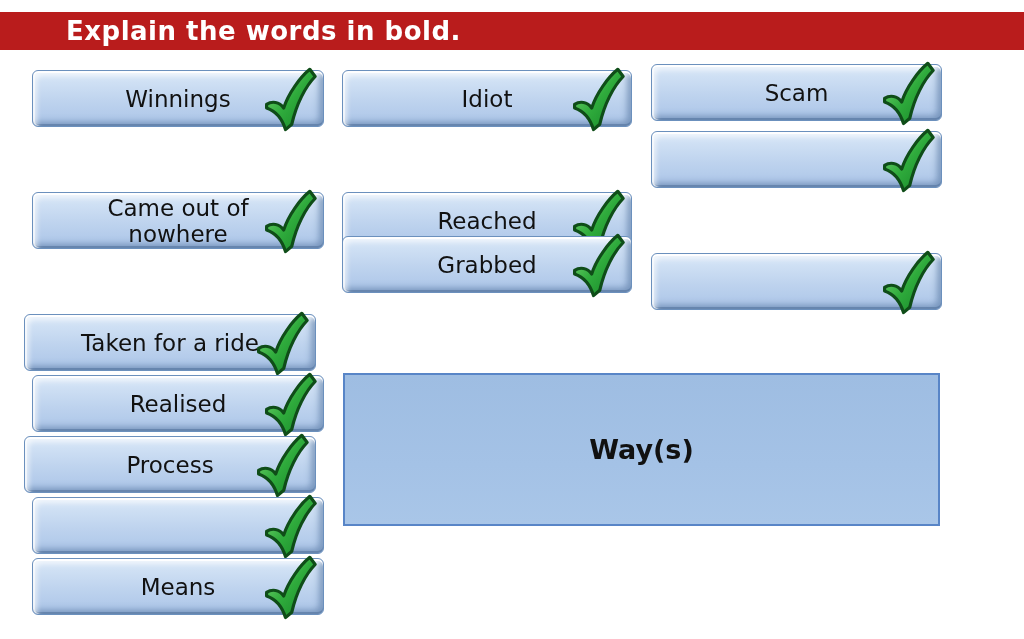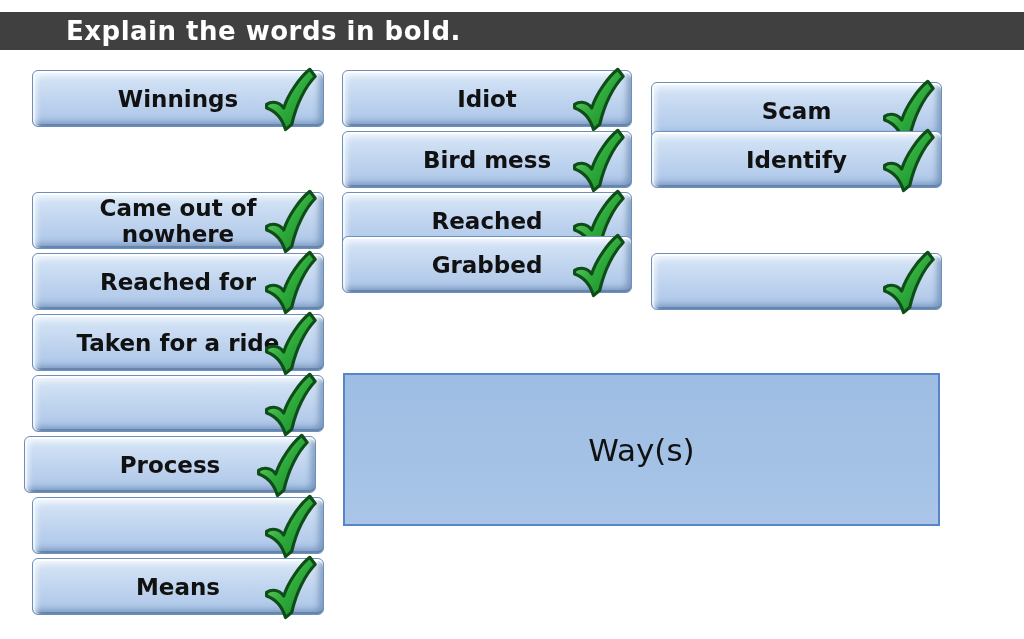"Explain the words in bold." .header { background: #404040 -> #b91c1c }
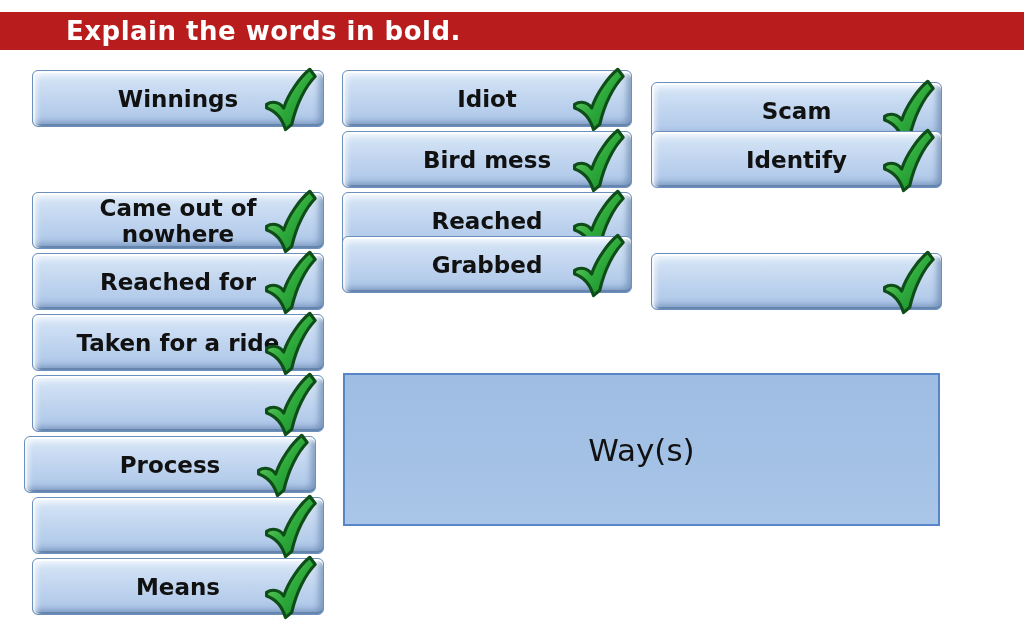"Winnings" .btn .lbl { font-weight: 700 -> 400 }
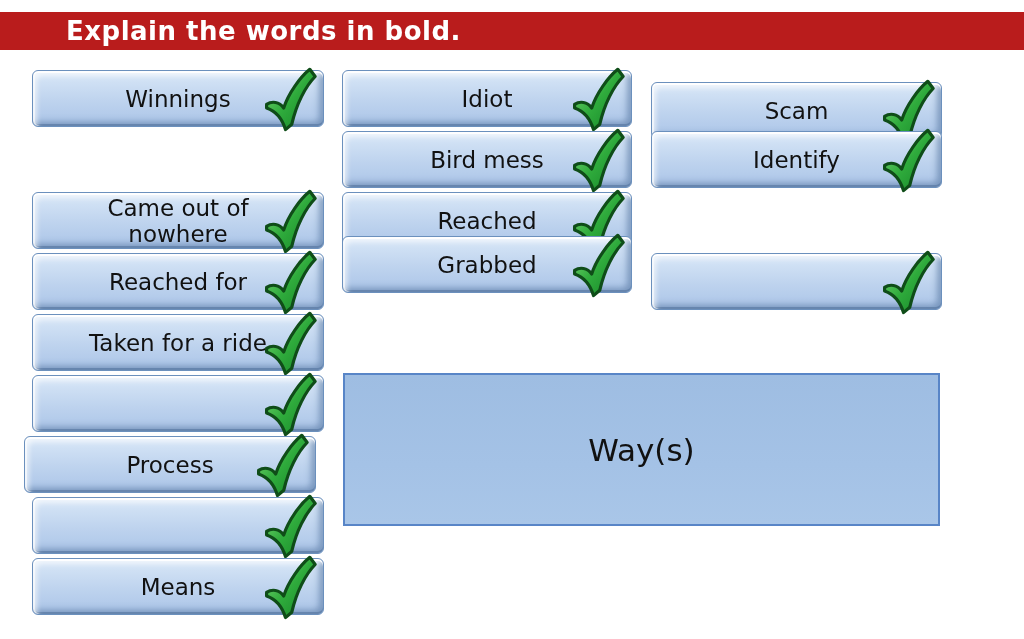"Scam" div.btn { top: 82px -> 64px }
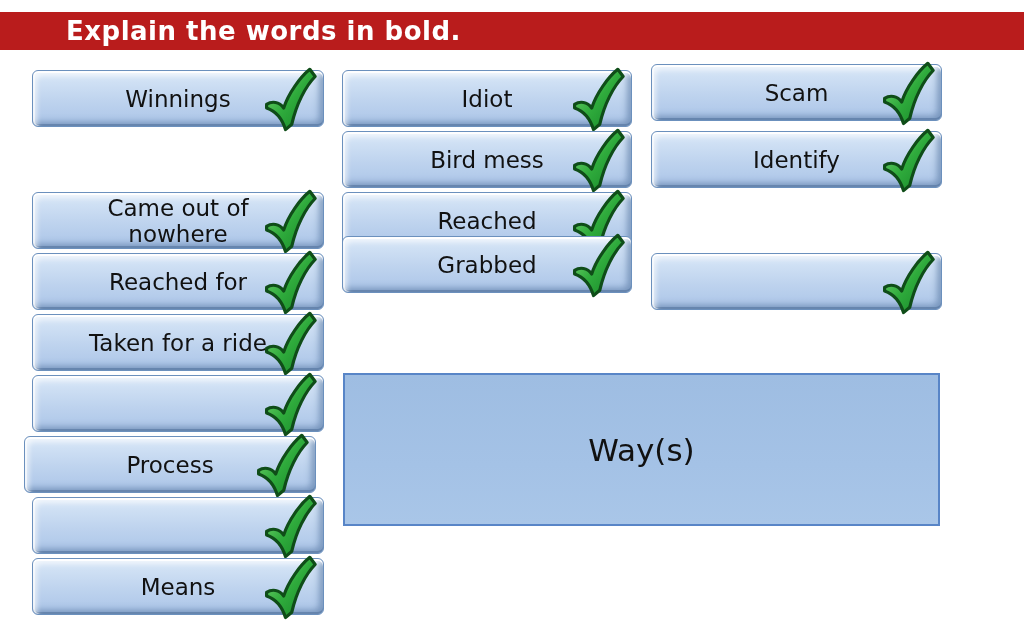"Bird mess" div.btn { html: <div> <span>Bird mess</span> <svg> <use></use> </svg> </div> -> none }
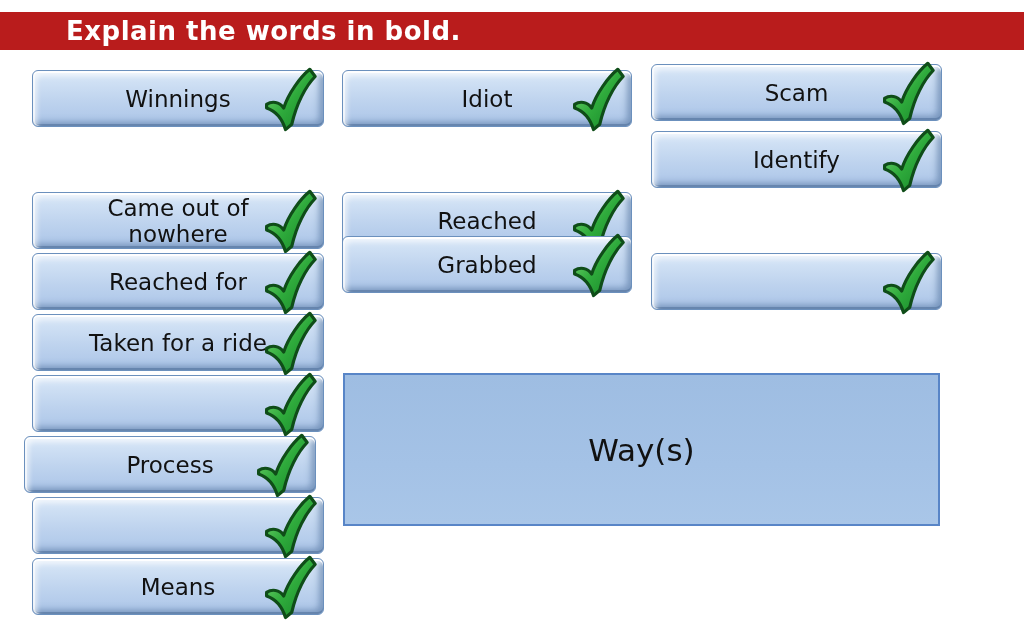"Identify" span.lbl { html: <span>Identify</span> -> none }
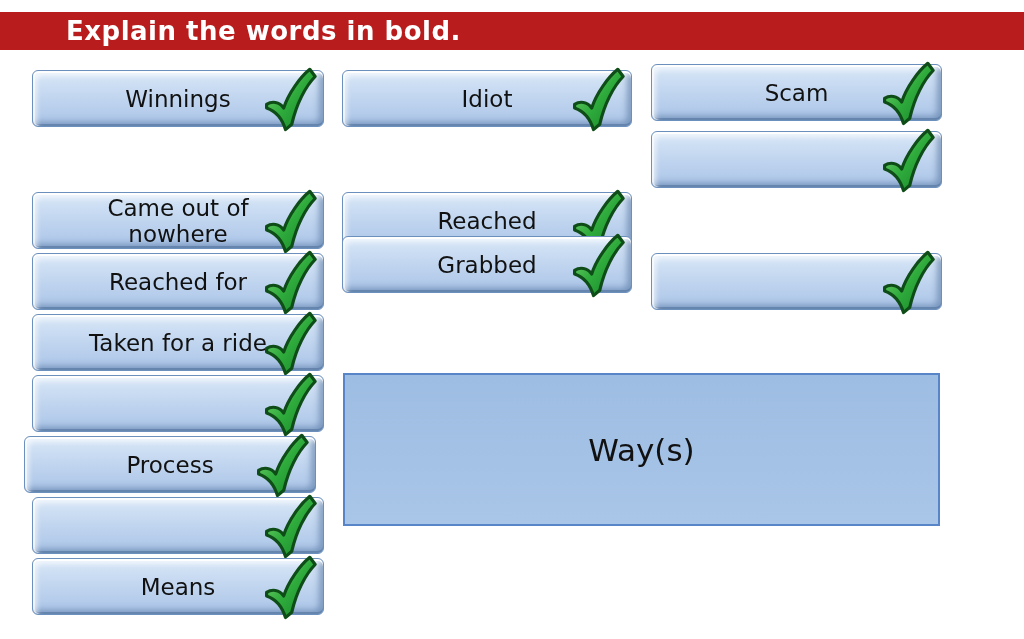"Reached for" div.btn { html: <div> <span>Reached for</span> <svg> <use></use> </svg> </div> -> none }
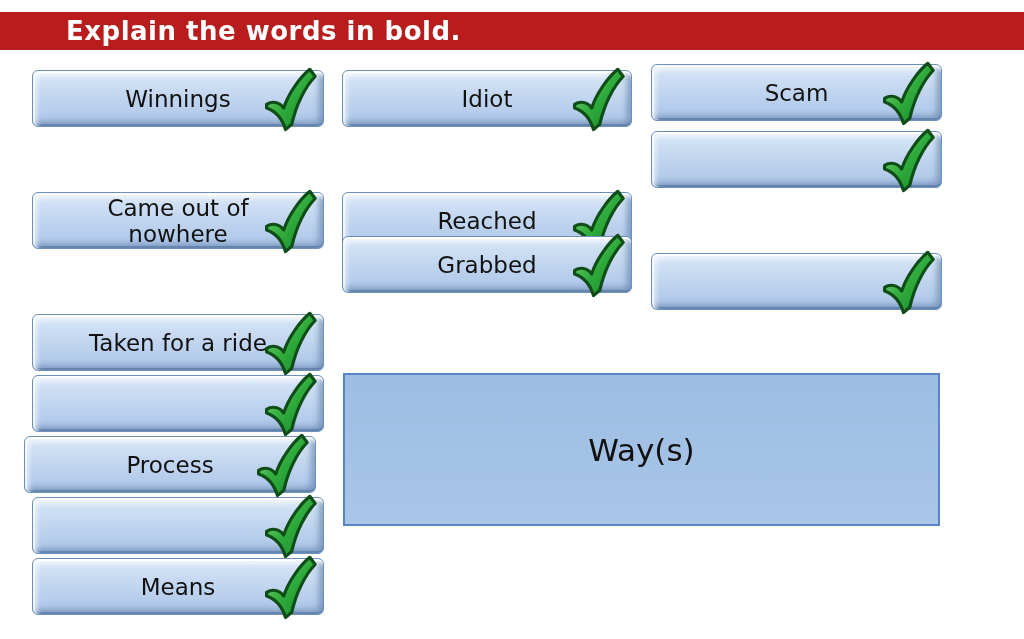"Taken for a ride" div.btn { left: 32px -> 24px }
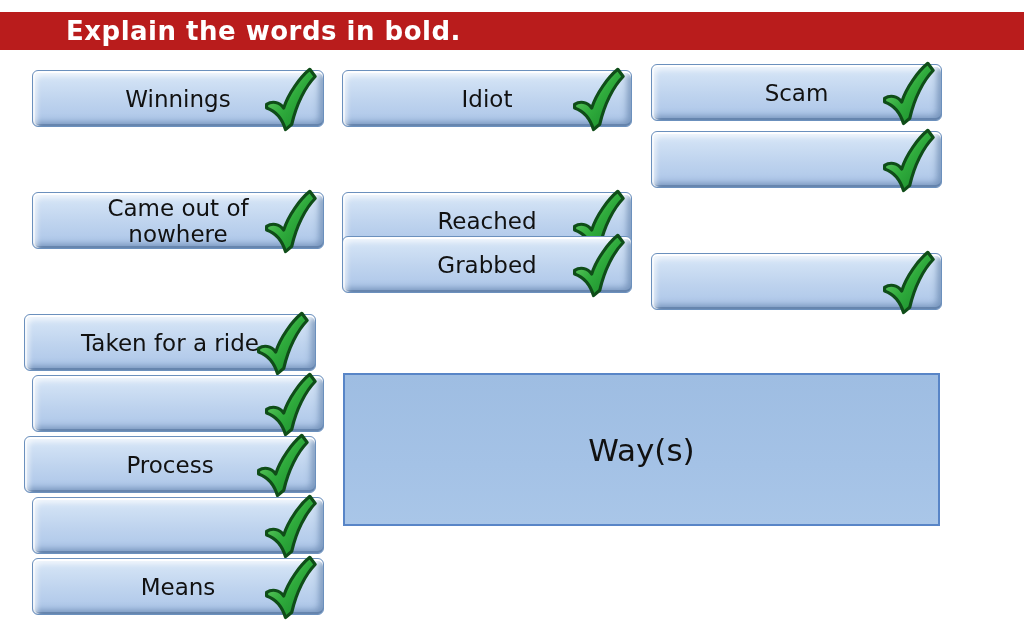"Realised" span.lbl { html: none -> <span>Realised</span> }
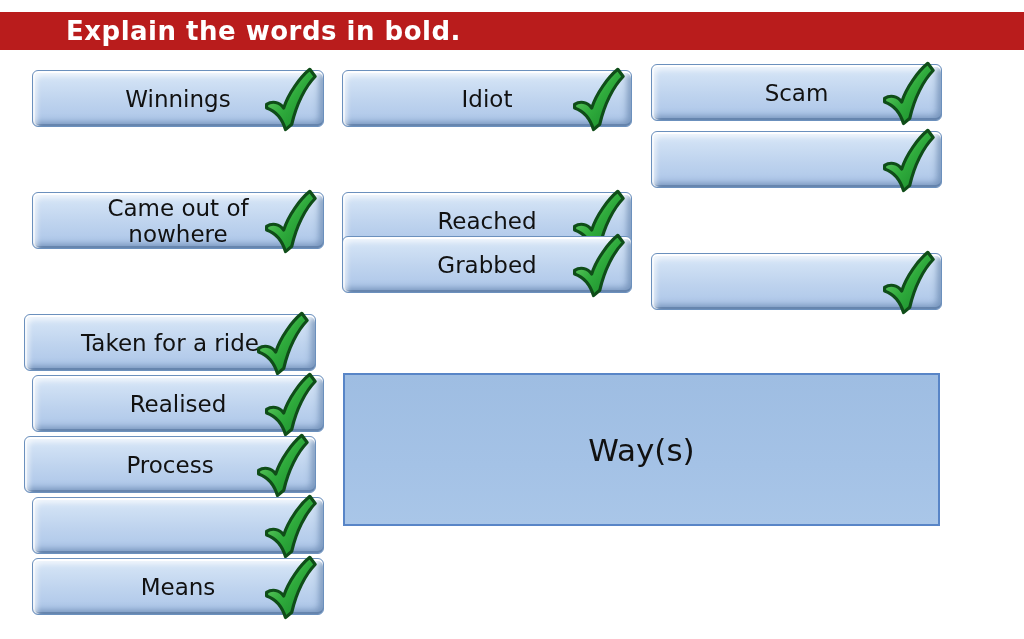"Way(s)" .ways .lbl { font-size: 31px -> 27px; font-weight: 400 -> 700 }
